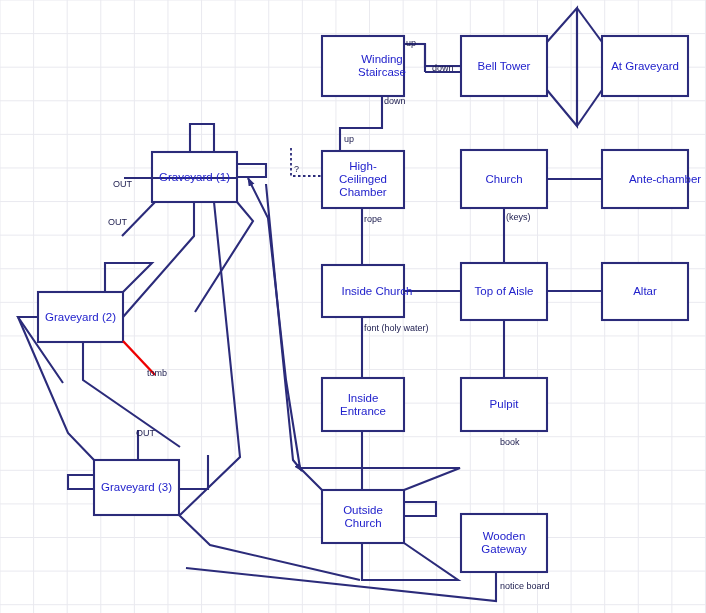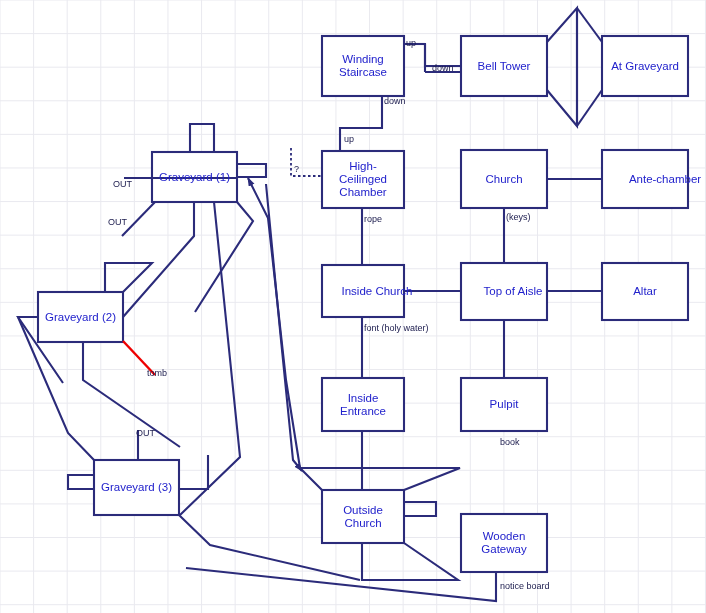"Winding" div.lbl { padding-left: none -> 19px }
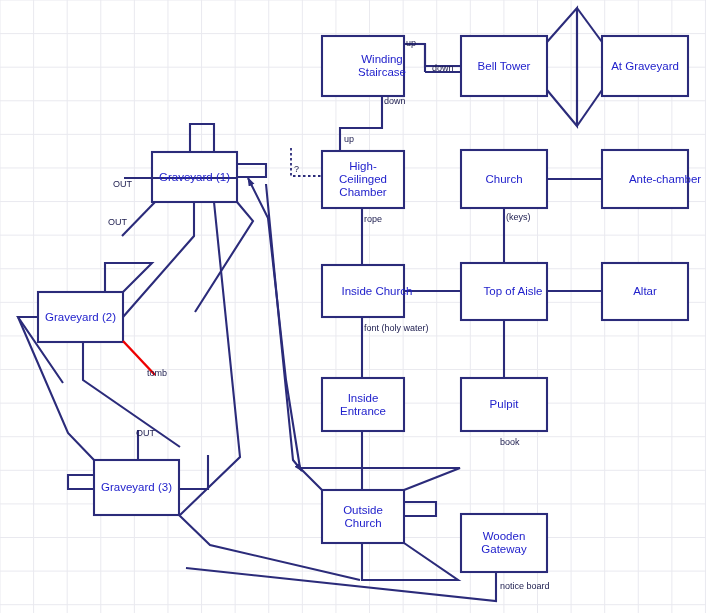"Top of Aisle" div.lbl { padding-left: 9px -> none }
